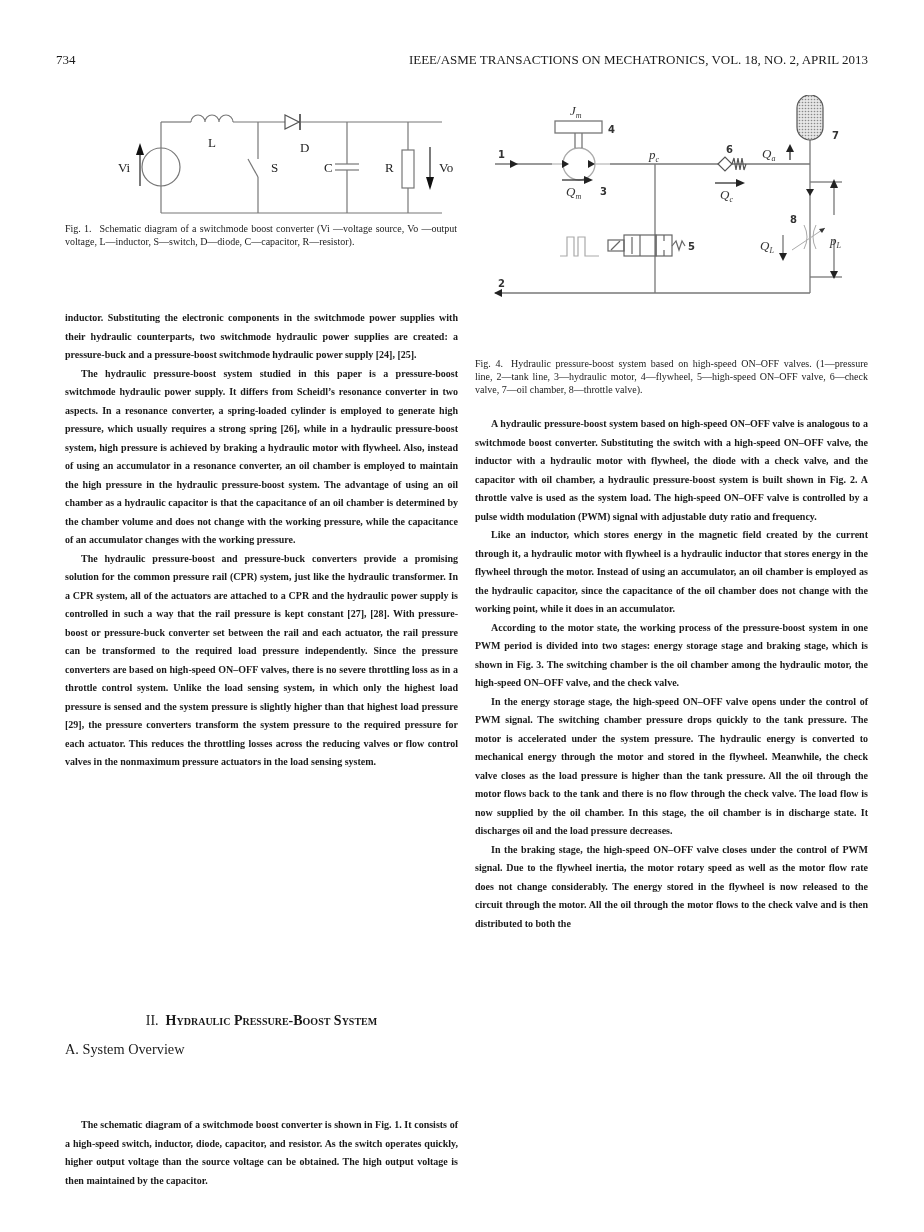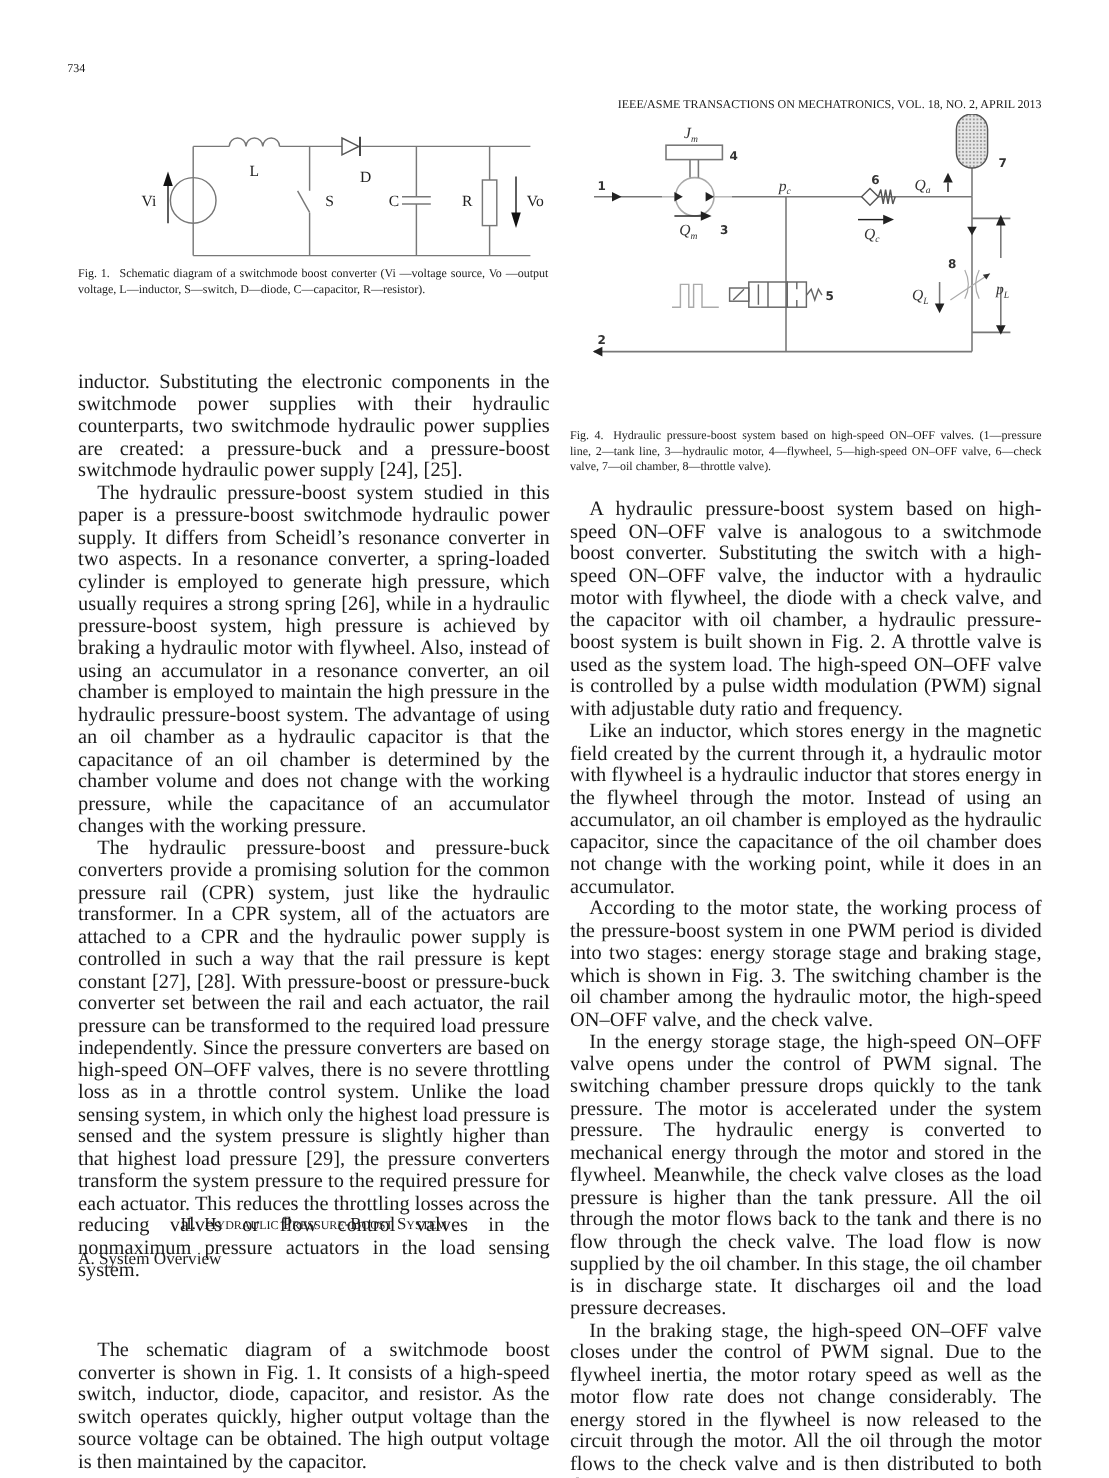"734" .header { font-size: 10px -> 13px }
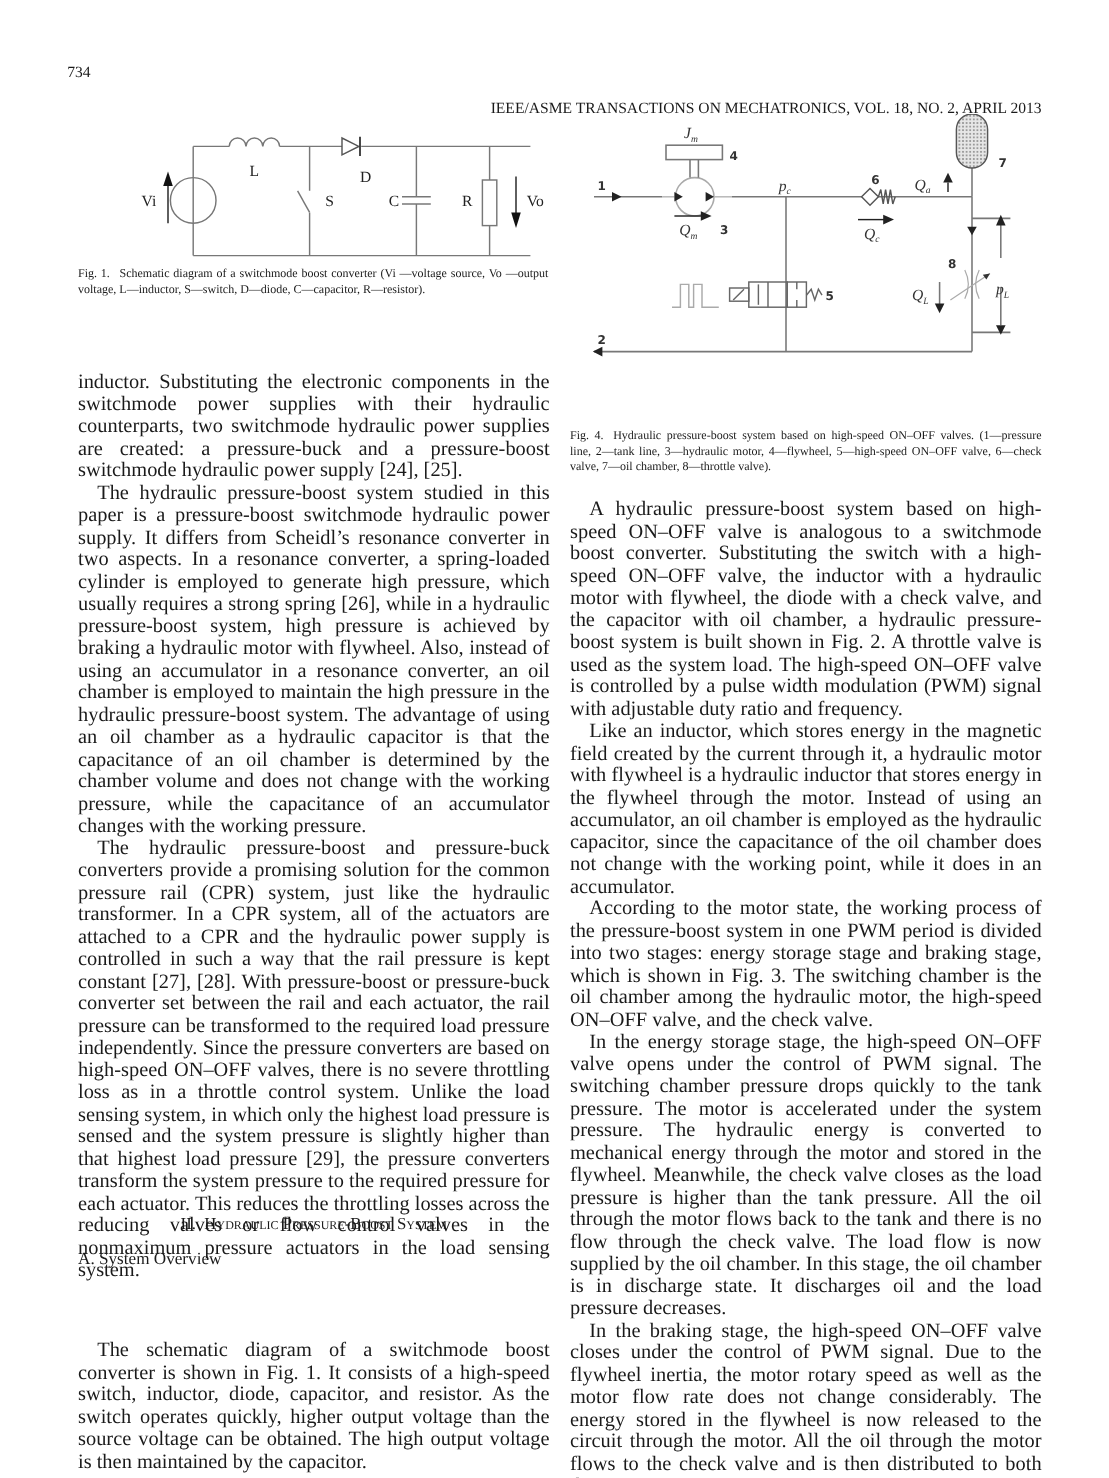"IEEE/ASME TRANSACTIONS ON MECHATRONICS," .header .jr { margin-top: 30px -> none }
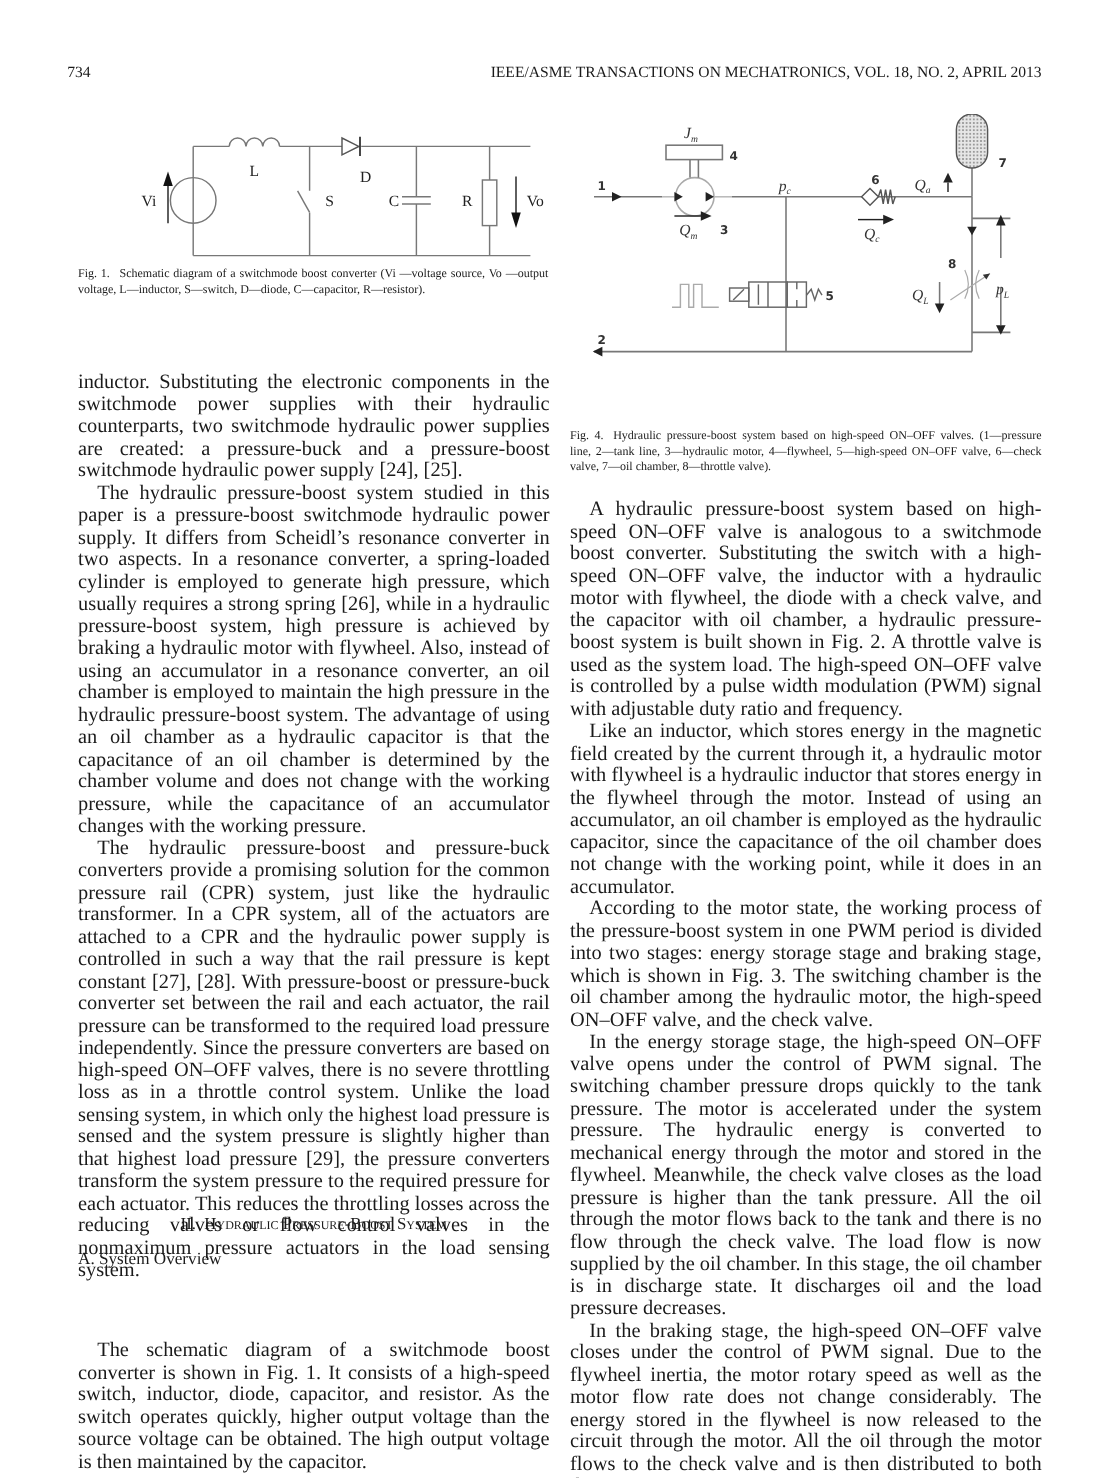"inductor. Substituting the electronic" .p { font-size: 17px -> 10px; font-weight: none -> bold }
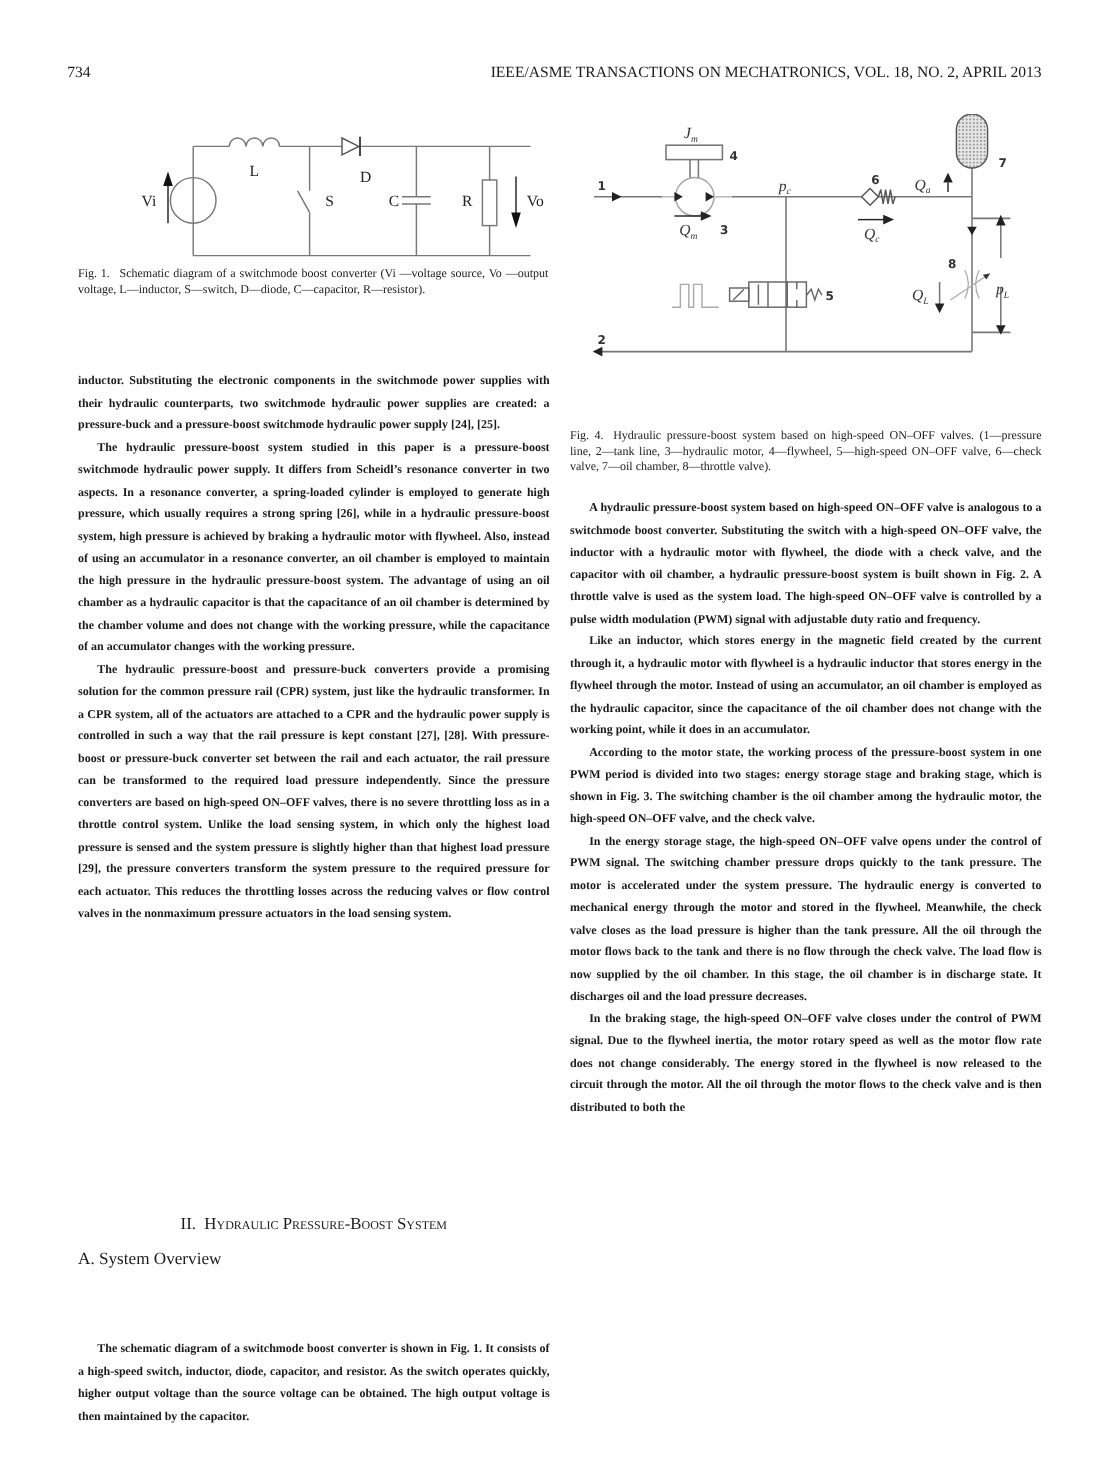"Hydraulic Pressure-Boost System" .sc { font-weight: none -> bold }
